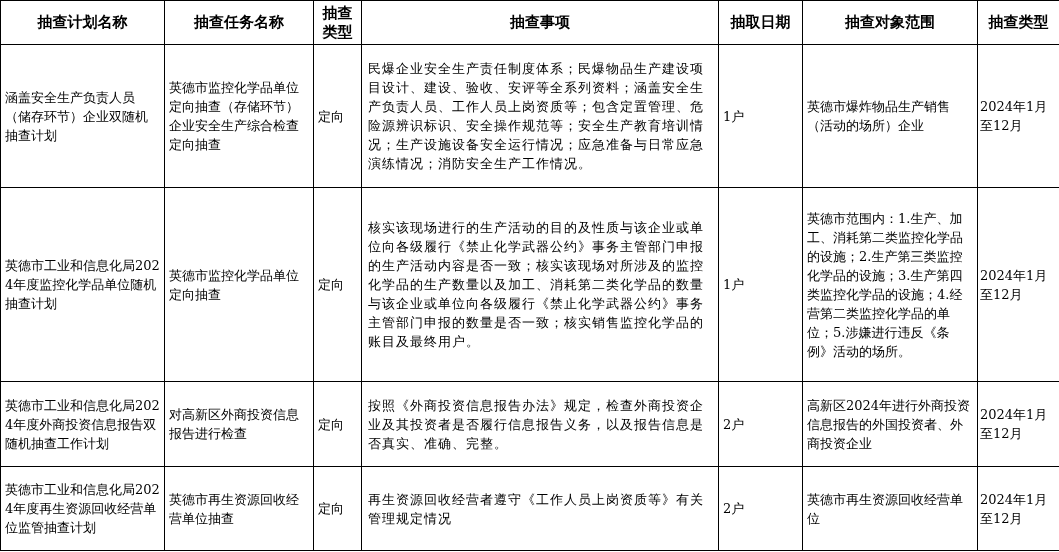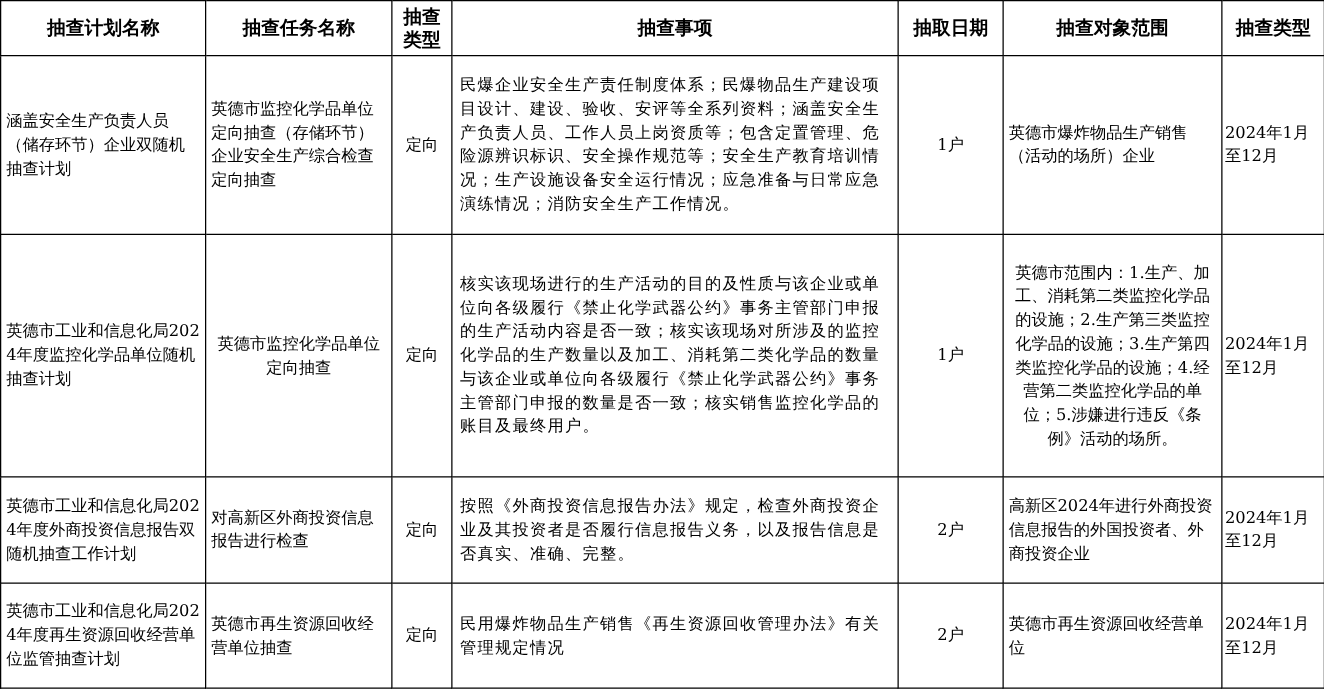"定向" td.center { text-align: center -> none }
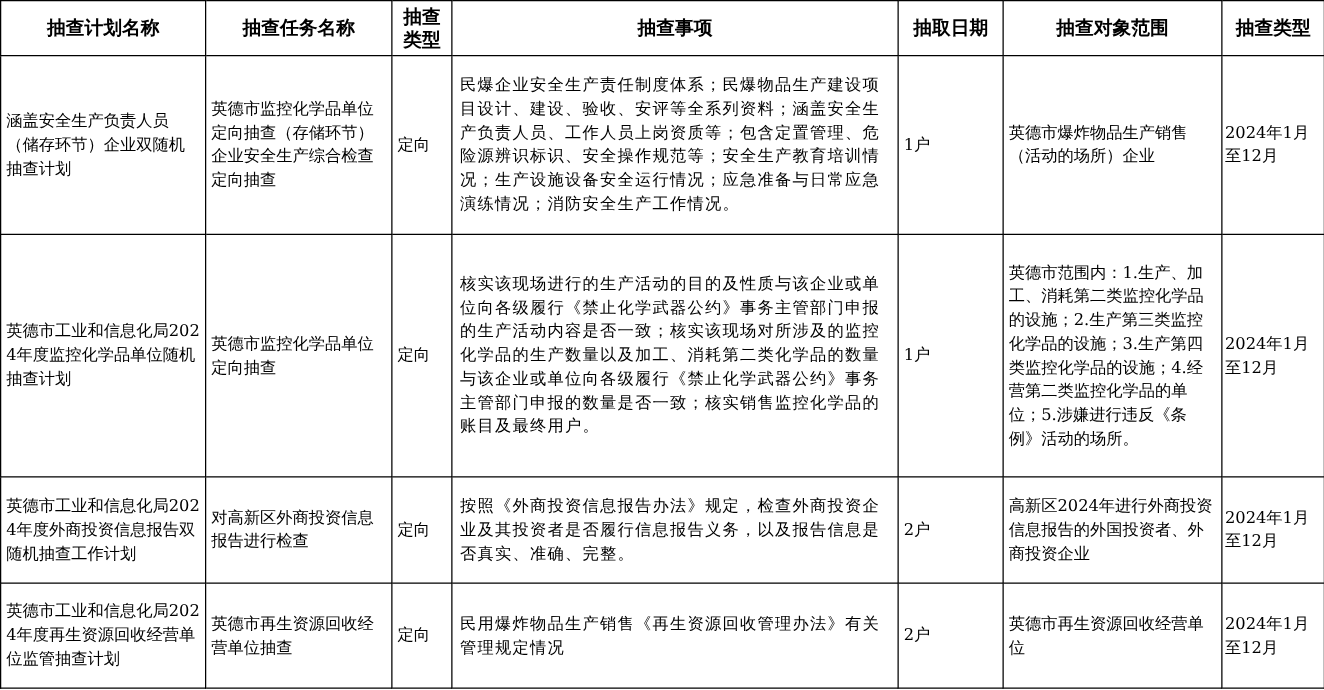"民用爆炸物品生产销售《再生资源回收管理办法》有关管理规定情况" td.left { text: 民用爆炸物品生产销售《再生资源回收管理办法 -> 再生资源回收经营者遵守《工作人员上岗资质等 }
